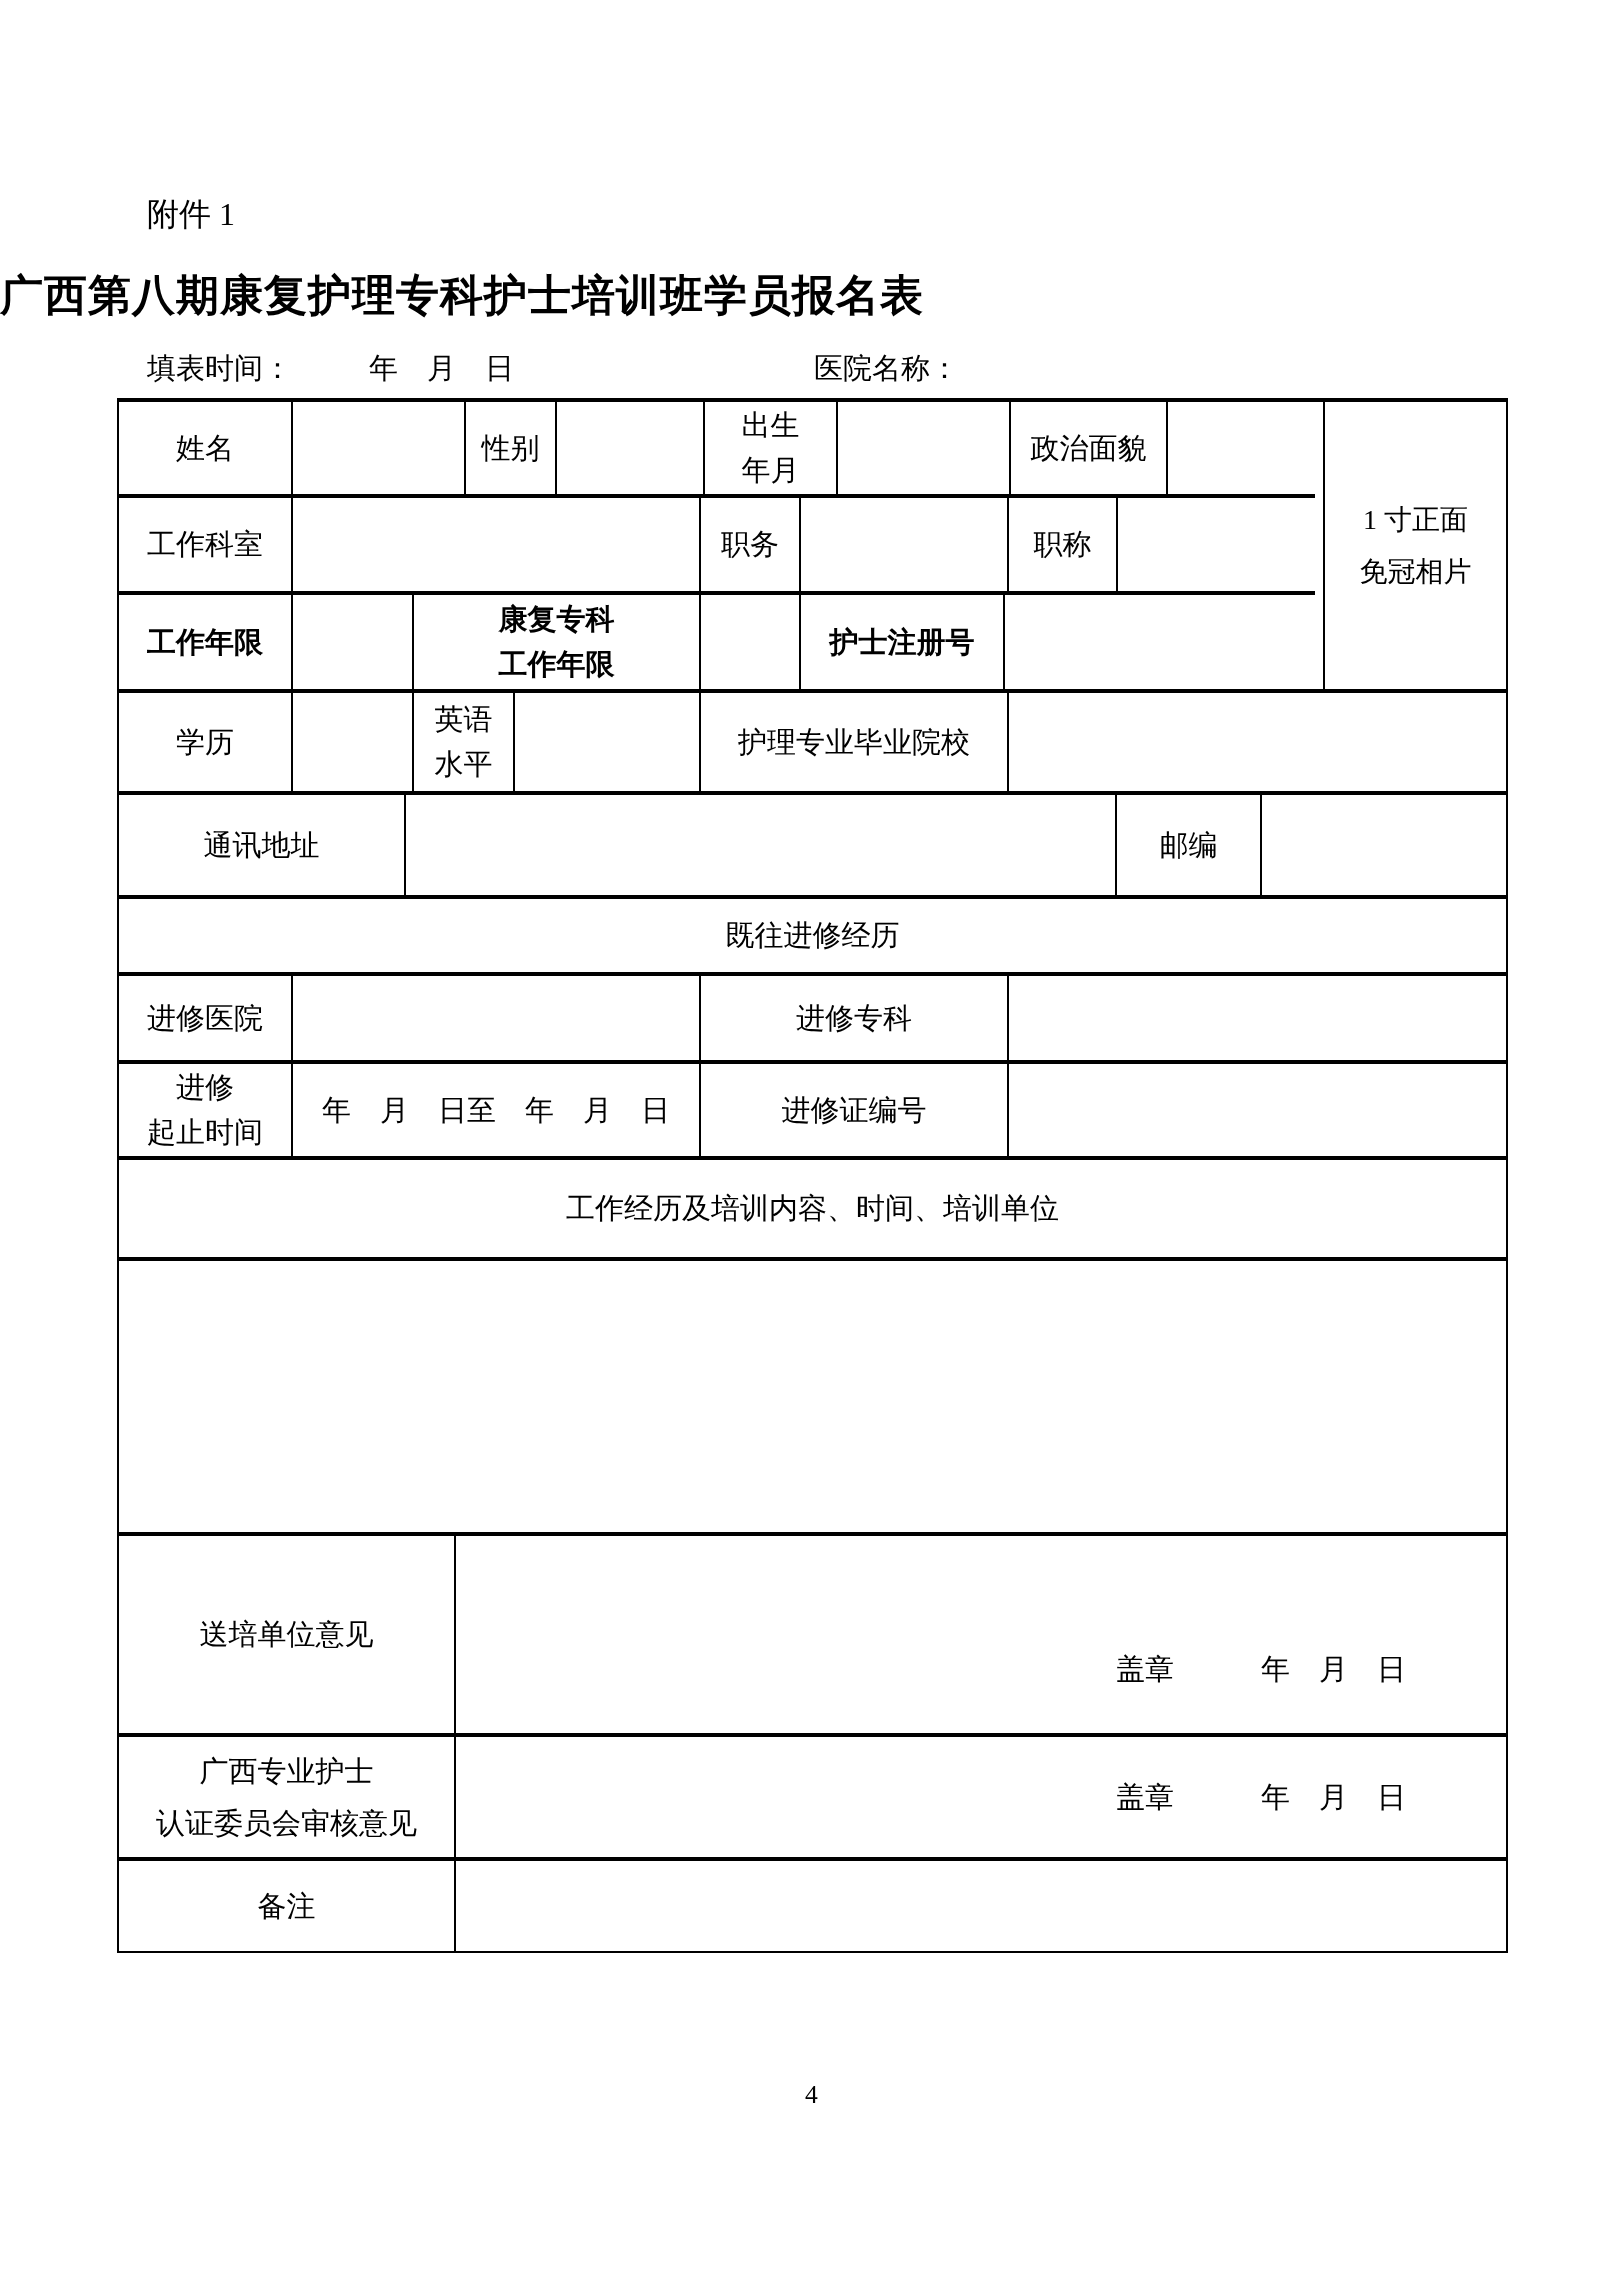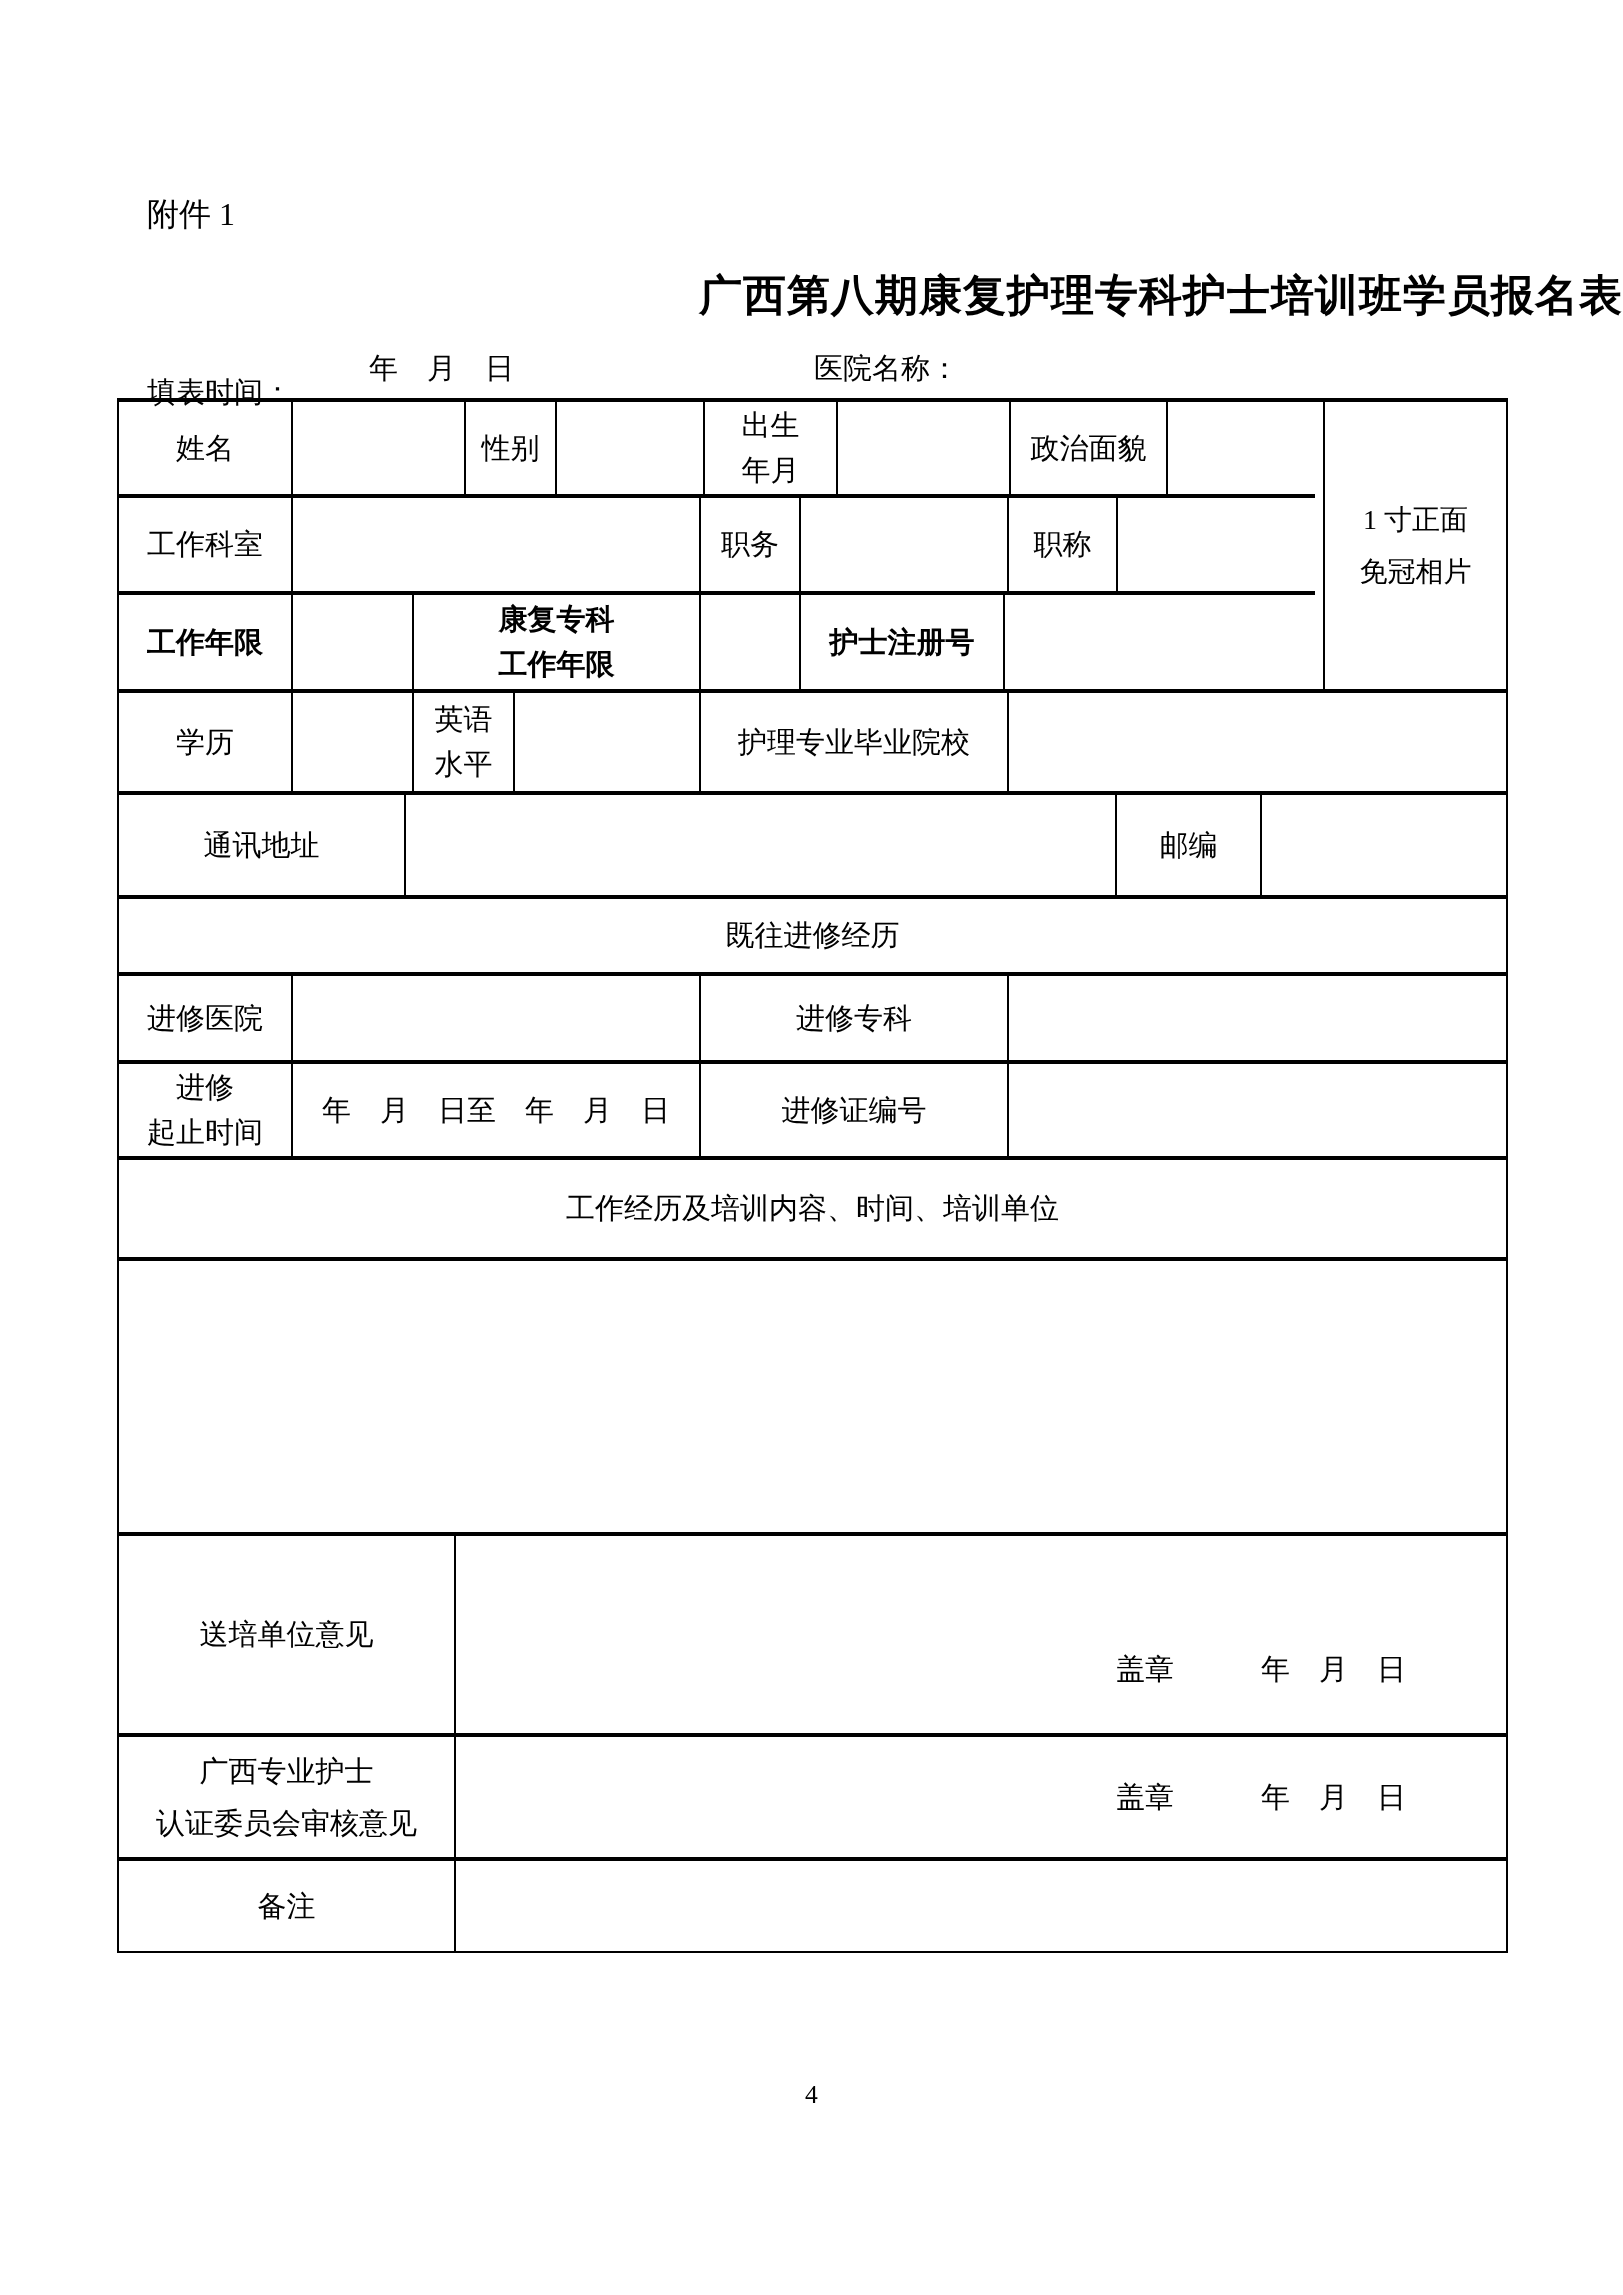"广西第八期康复护理专科护士培训班学员报名表" .title { text-align: right -> left }
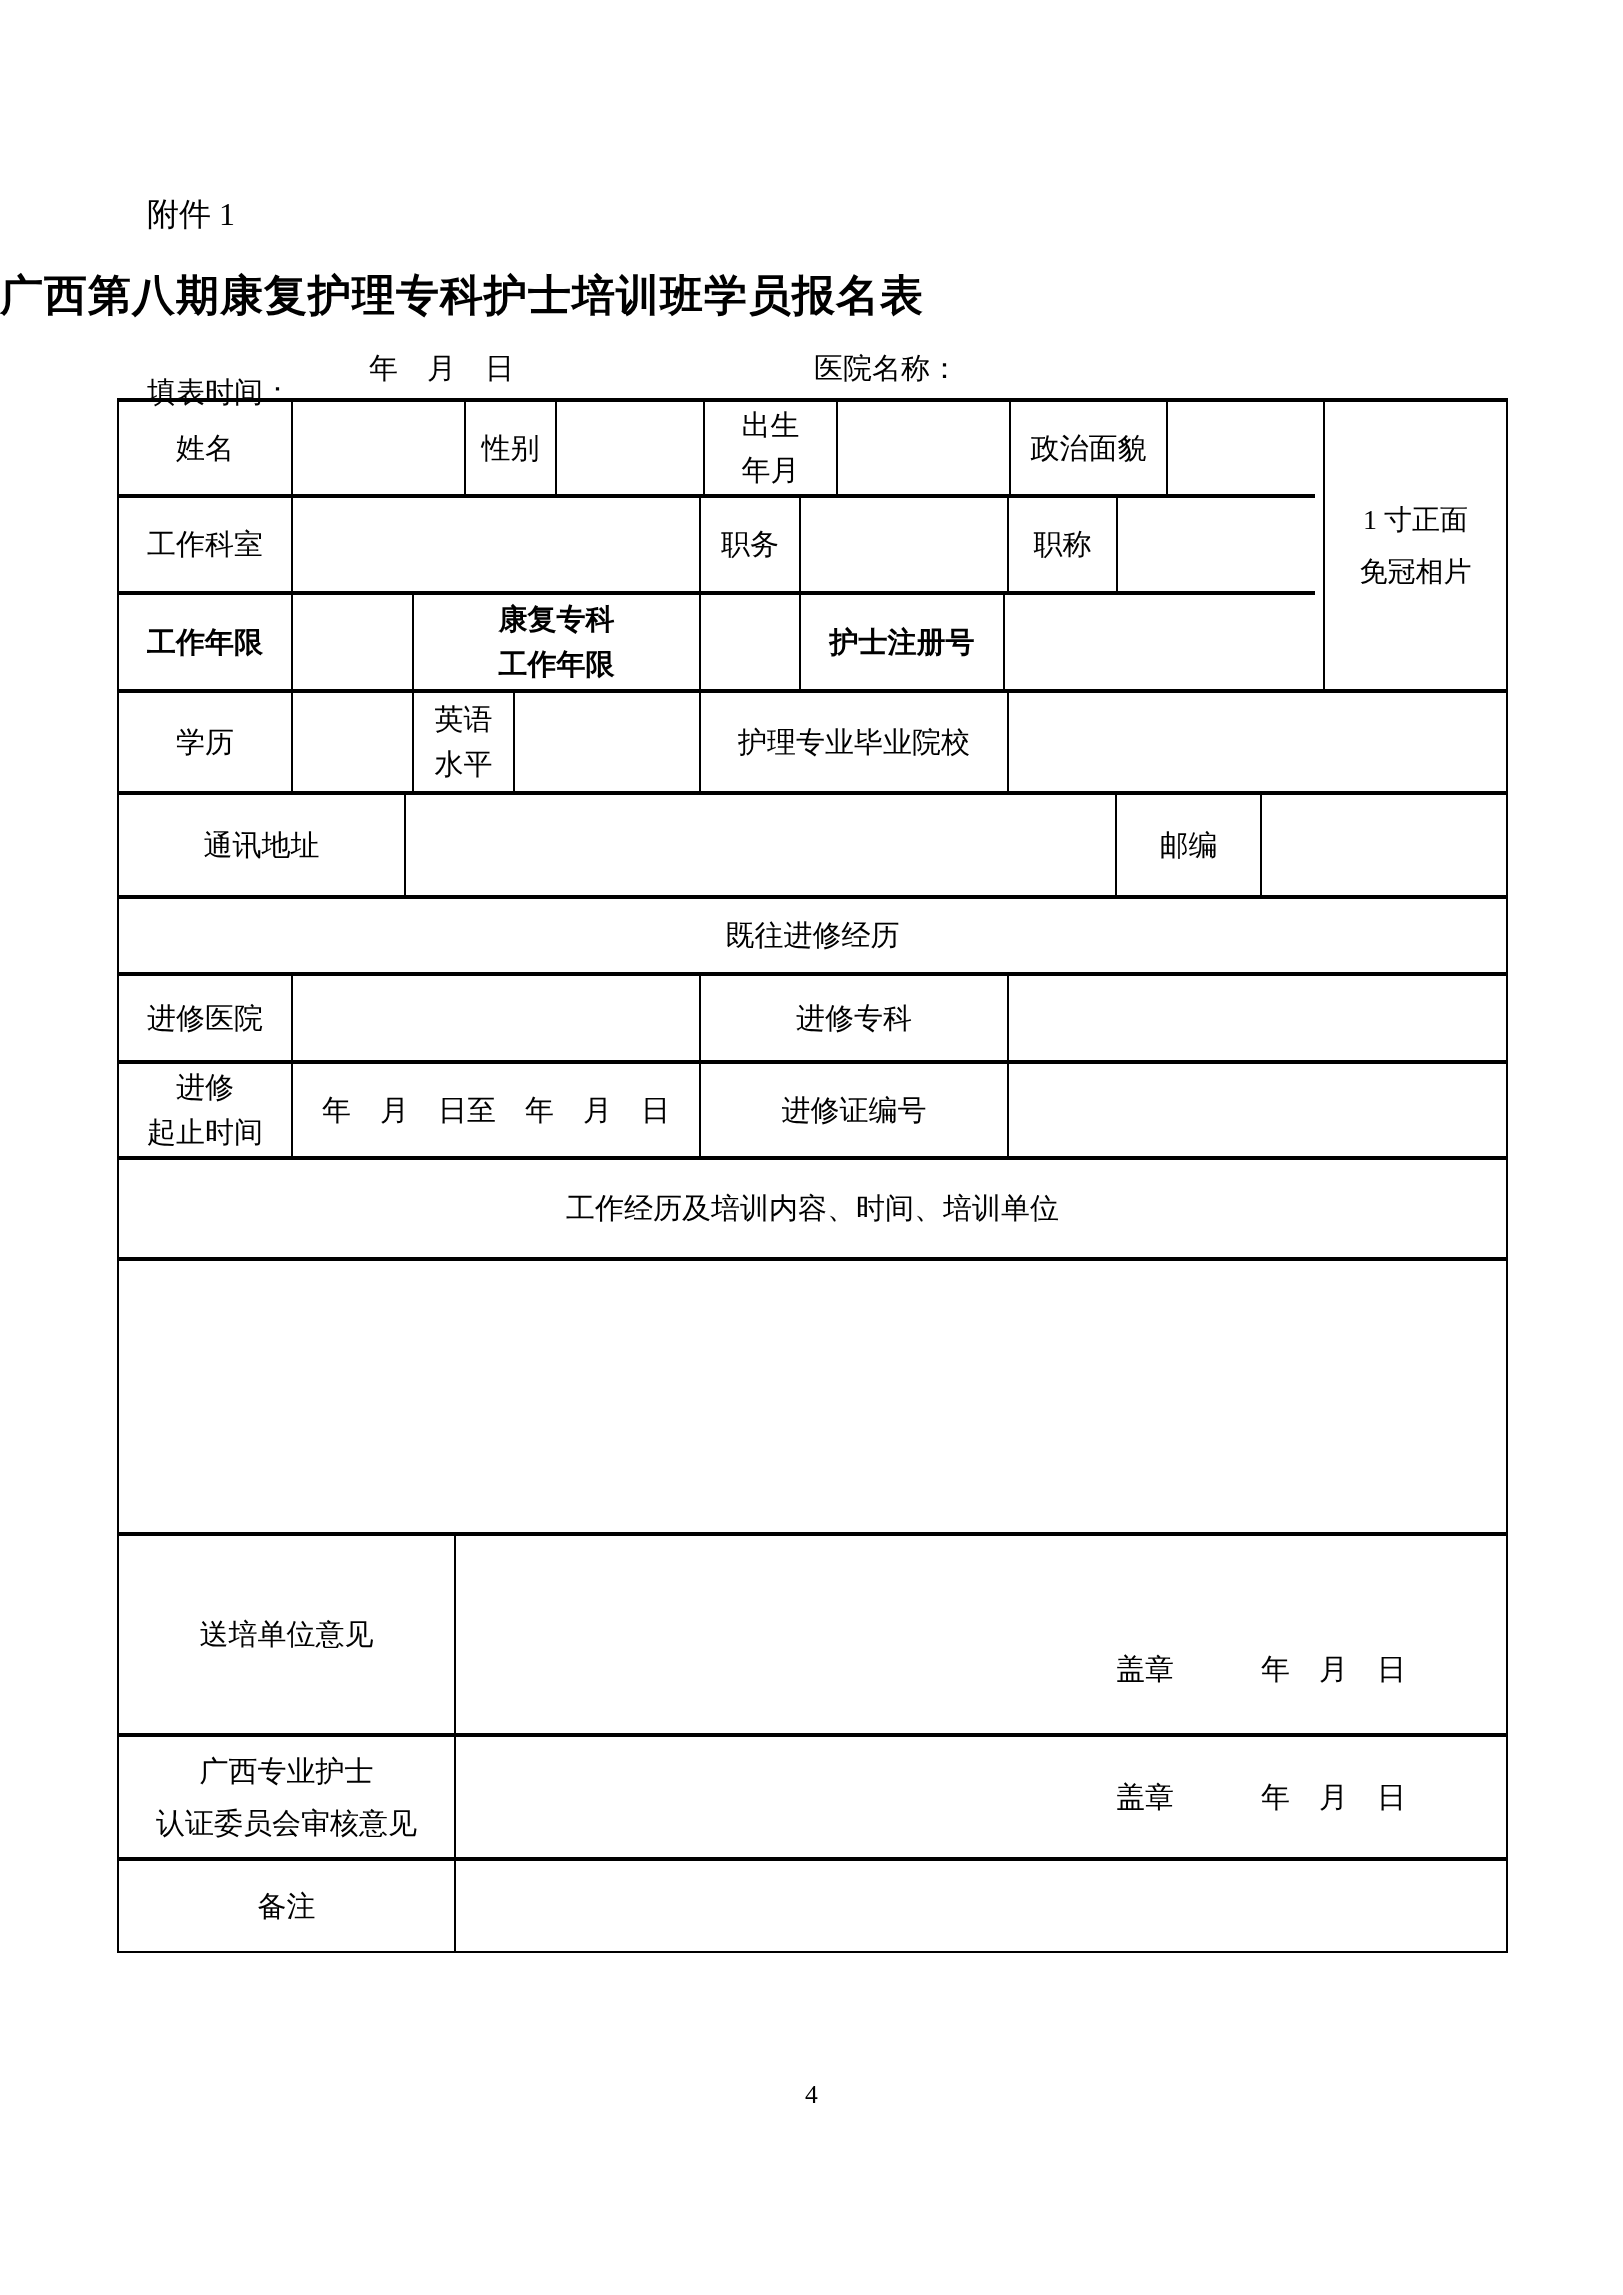"填表时间：" .meta-time { margin-top: 24px -> none }
